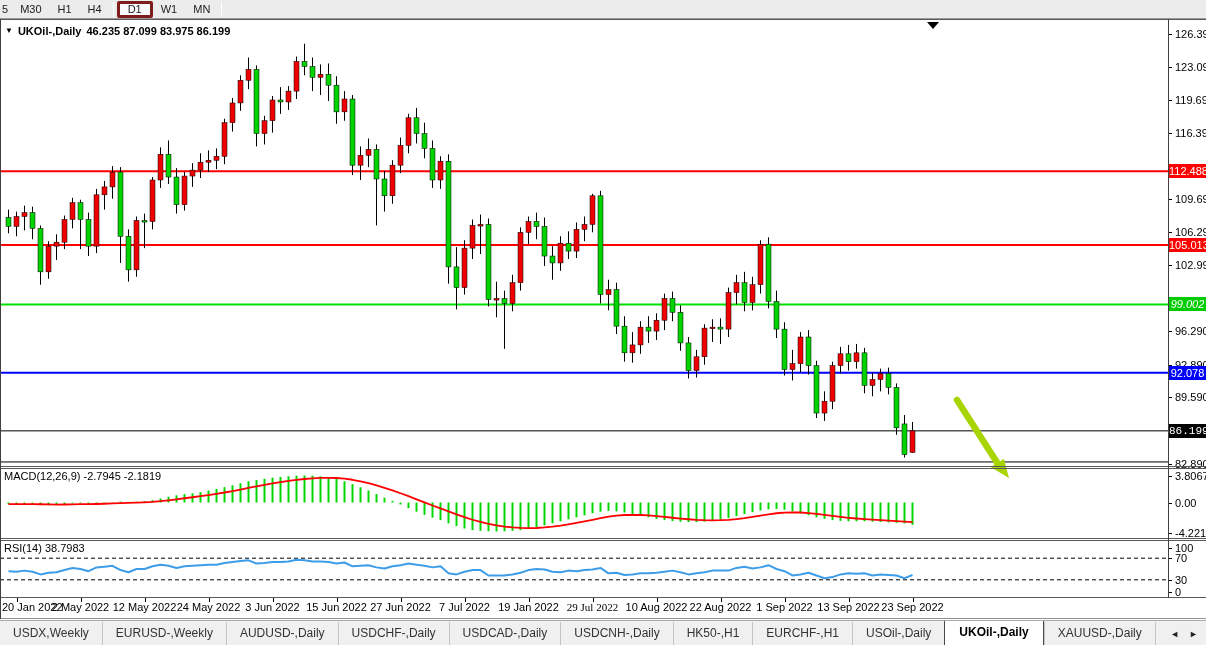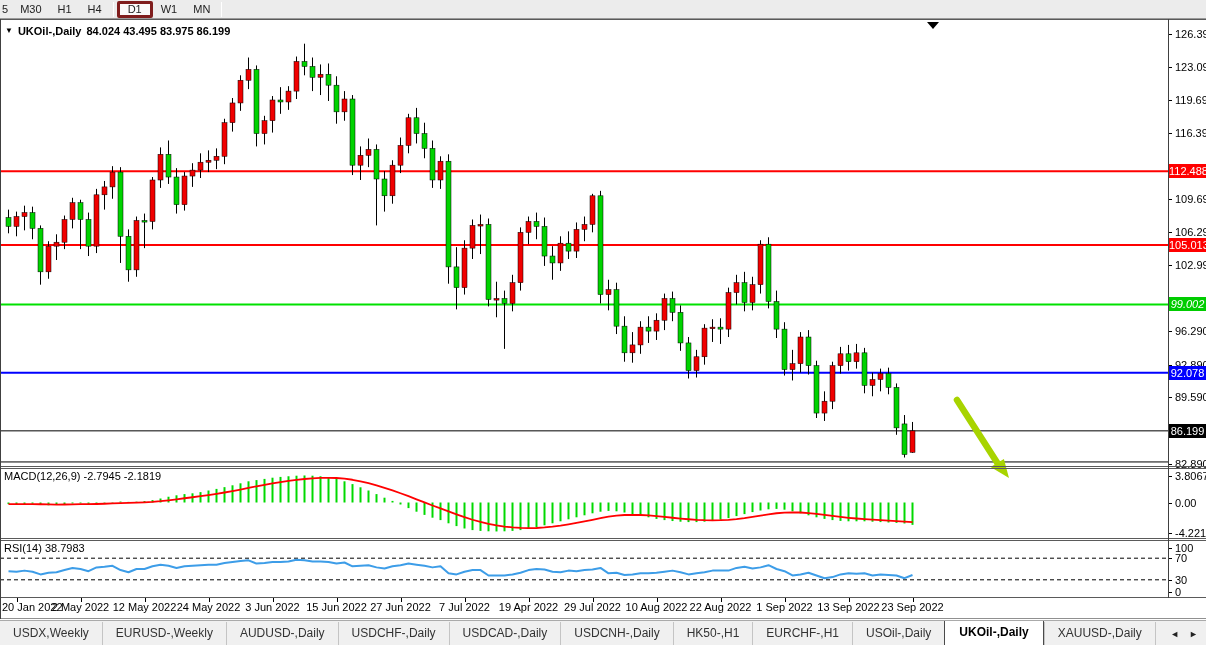"84.024 43.495 83.975 86.199" span { text: 84.024 43.495 -> 46.235 87.099 }
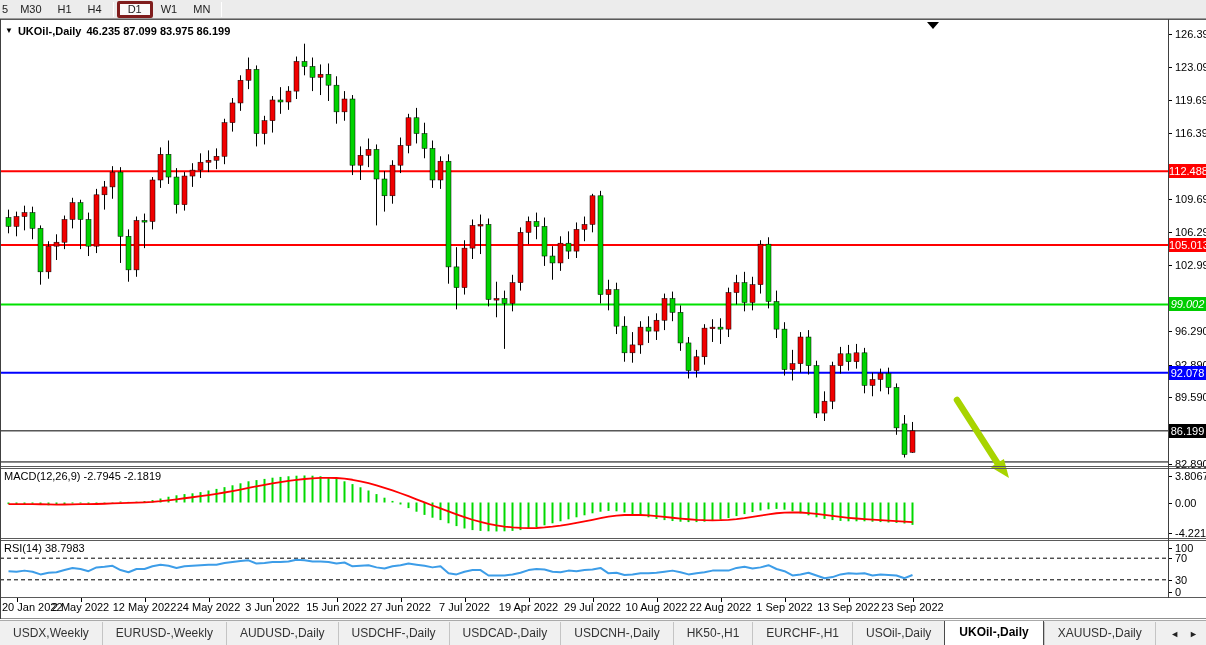"86.199" div.lvl-box { font-family: none -> Liberation Mono, monospace }
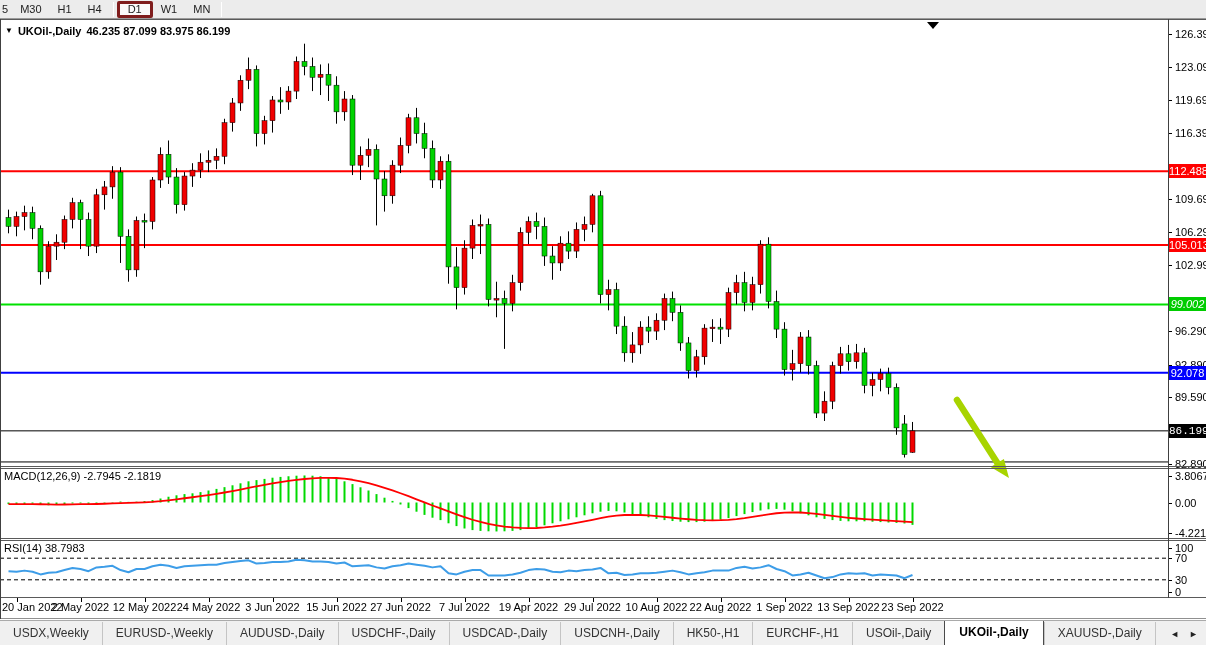"19 Apr 2022" div.dlabel { text: Apr -> Jan }
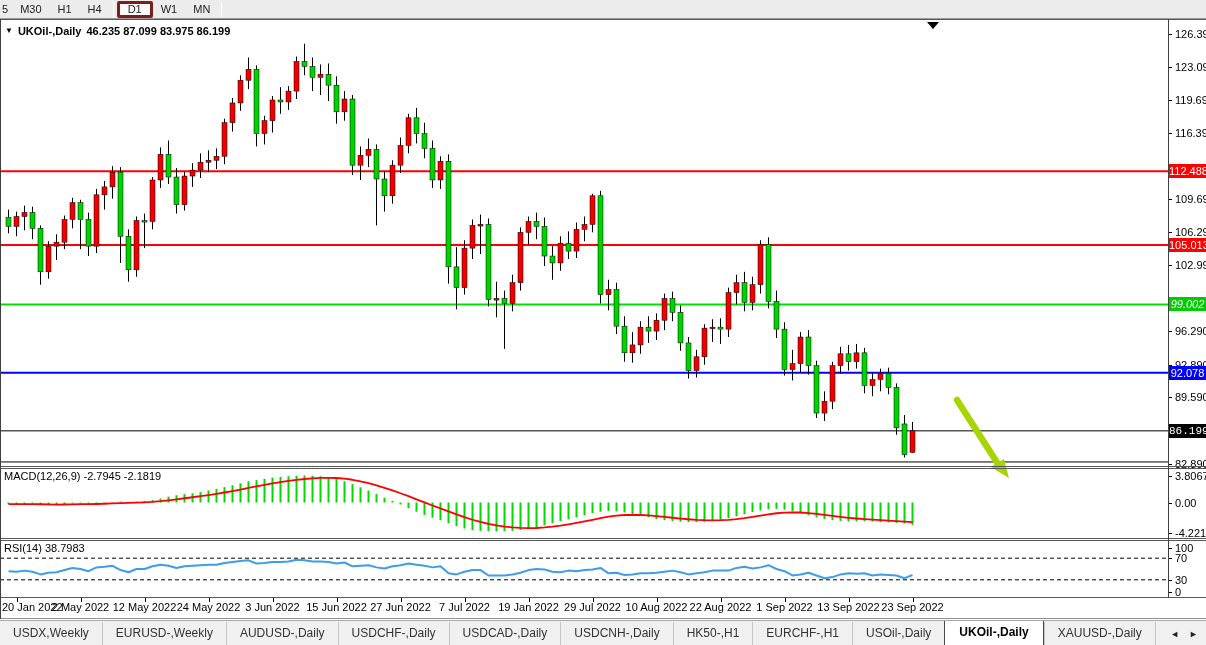"29 Jul 2022" div.dlabel { font-family: none -> Liberation Serif, serif }
